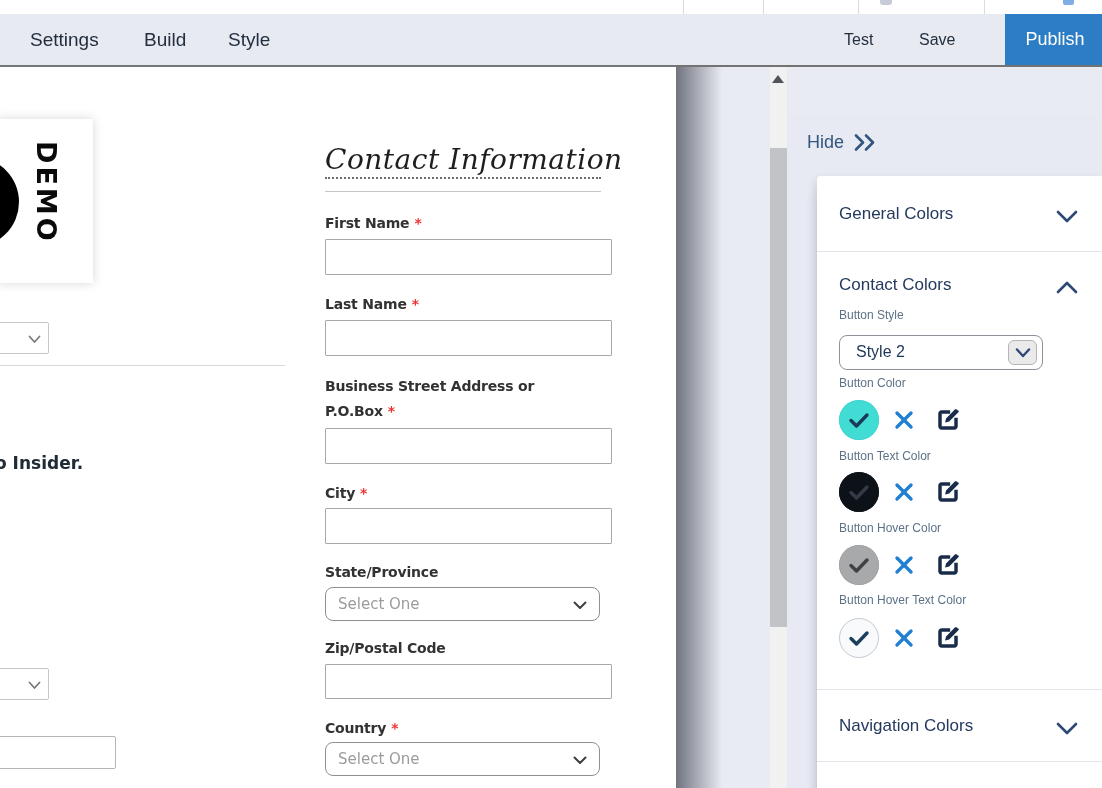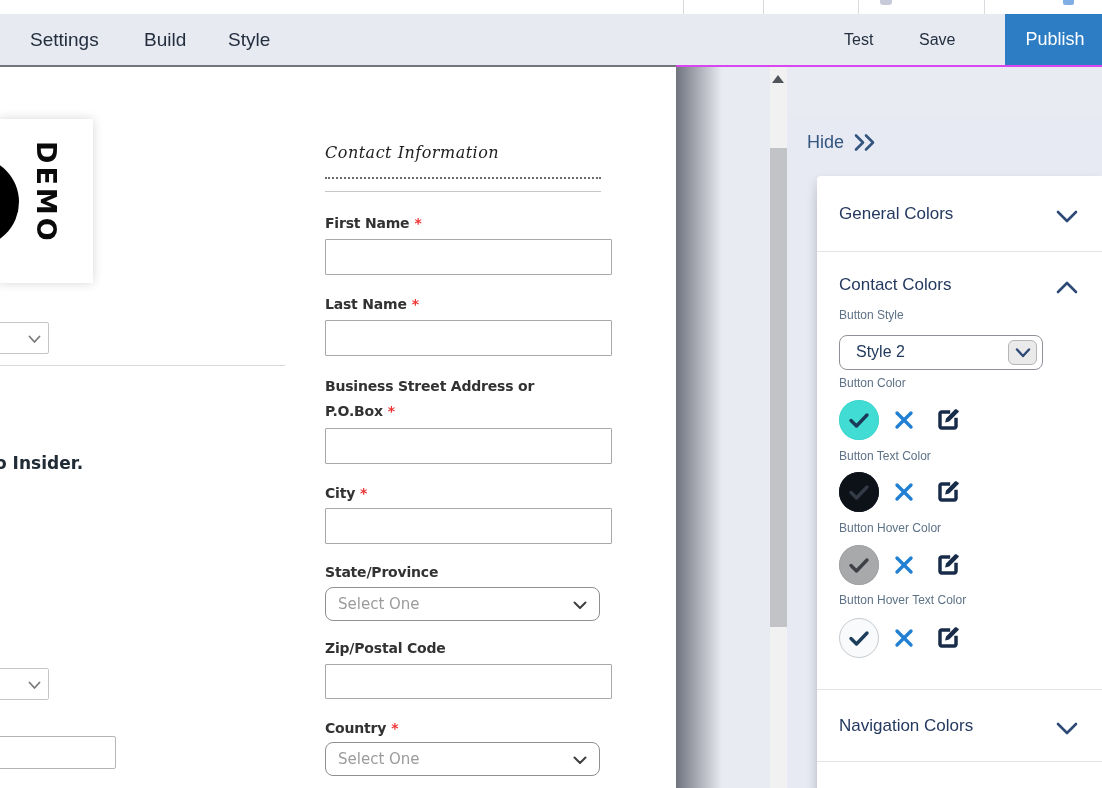"Settings" .stage { background: #d946ef -> #737373 }
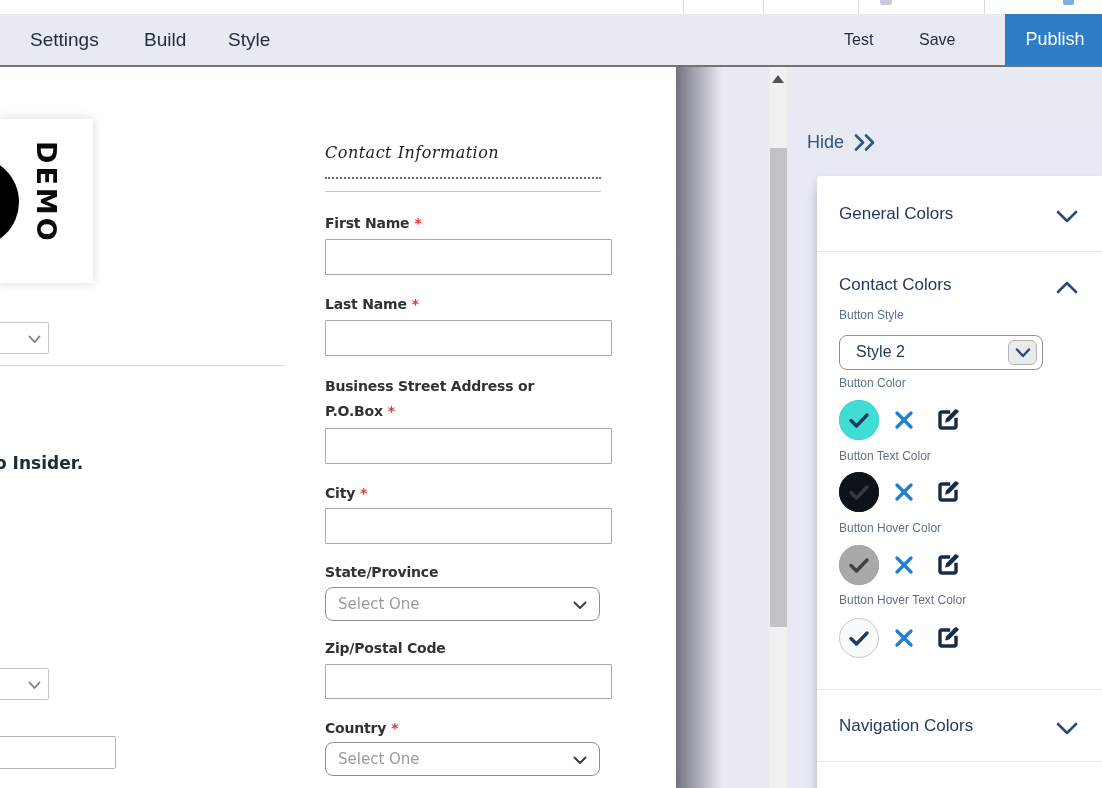"Contact Information" .c-title { font-size: 16px -> 28px }
